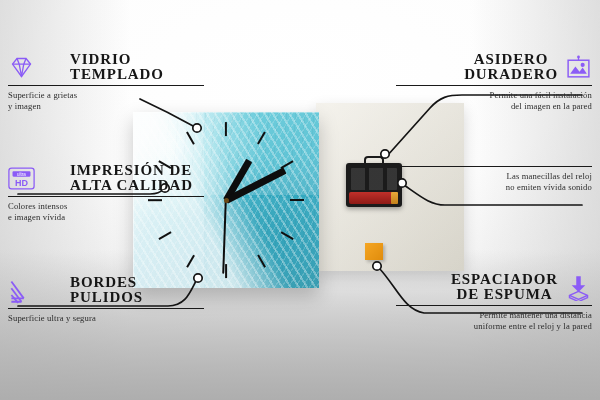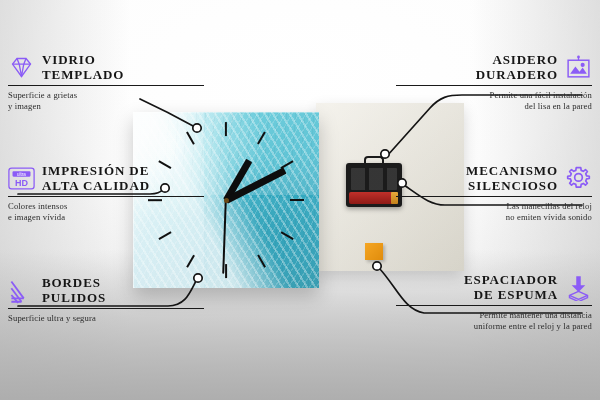"VIDRIO" .f-title { font-size: 13px -> 15px; margin-left: none -> 28px }
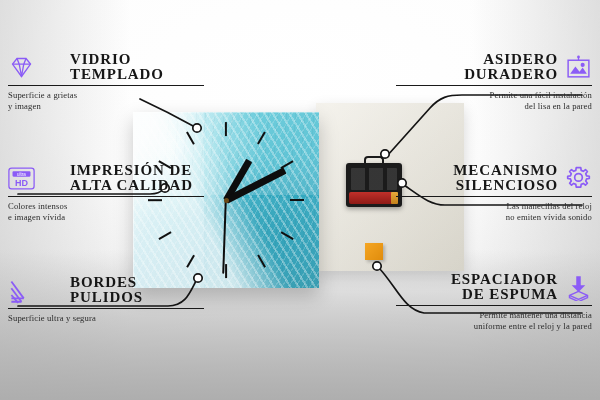"ASIDERO" .feature.right .f-head { text-align: none -> center }
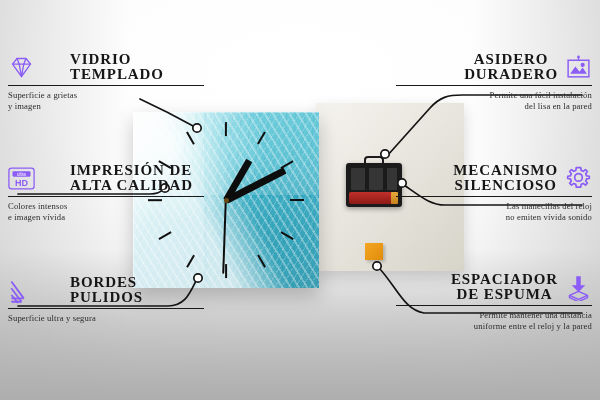"del lisa en la pared" div { text: lisa -> imagen }
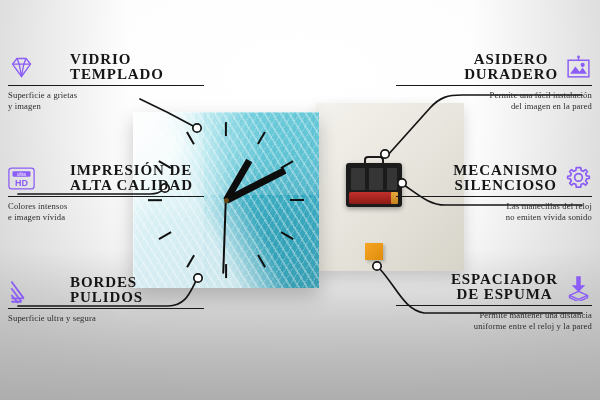"MECANISMO" div.f-head { html: <div> <span> <svg> <path></path> <circle></circle> </svg> </span> <div> <div>MECANISMO</div> <div>SILENCIOSO</div> </div> </div> -> none }
